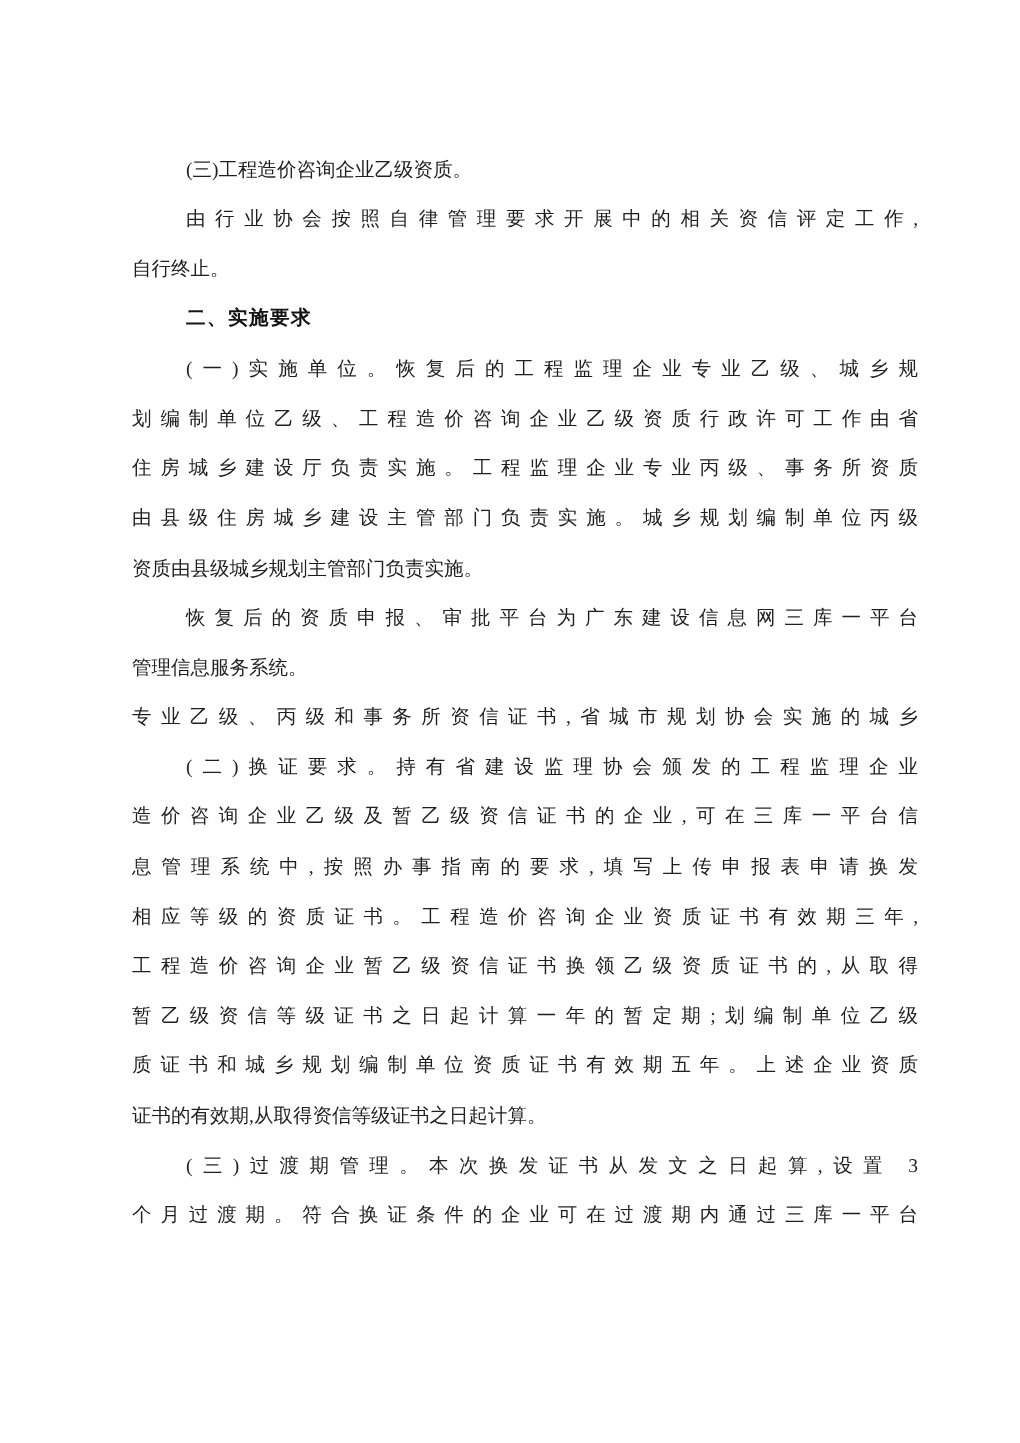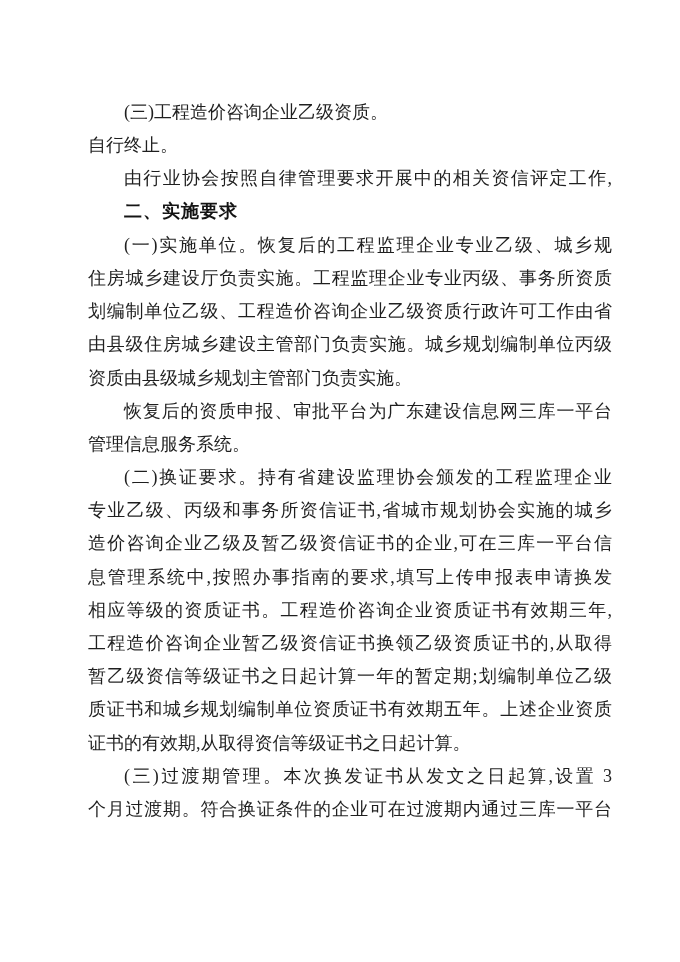"(三)工程造价咨询企业乙级资质。" .text-block { font-size: 18px -> 13px }
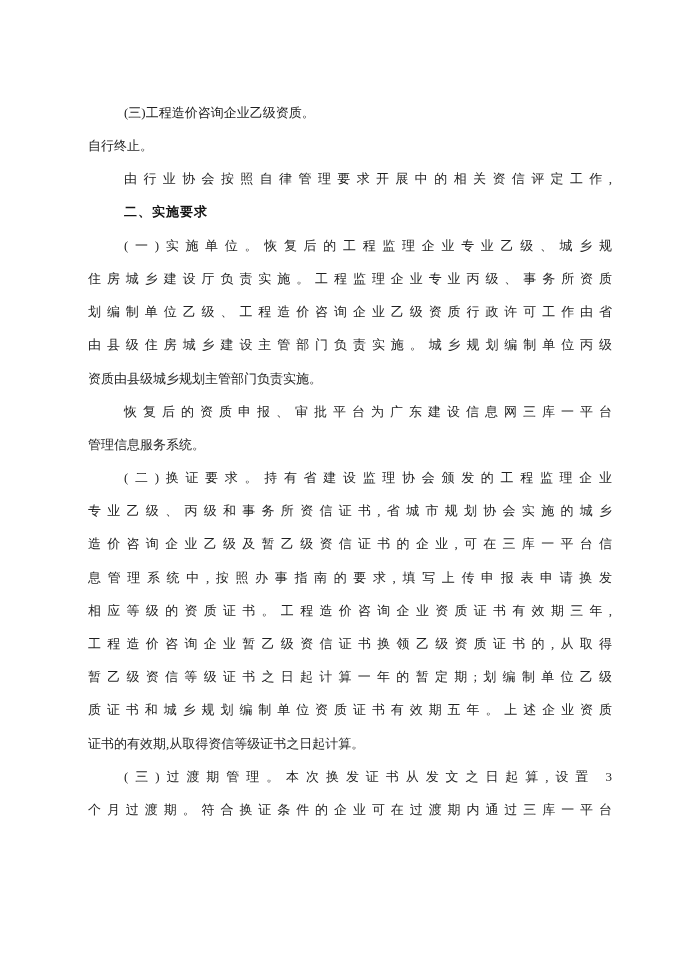"自行终止。" div.line { order: before "由行业协会按照自律管理要求开展中的相关资信评定工作," -> after "由行业协会按照自律管理要求开展中的相关资信评定工作," }
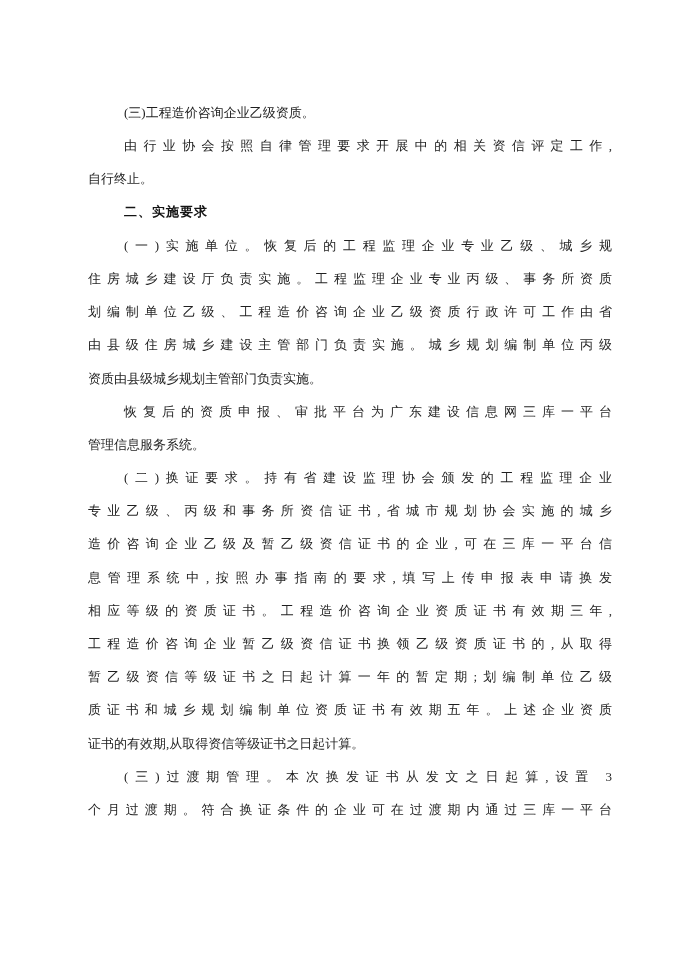"住房城乡建设厅负责实施。工程监理企业专业丙级、事务所资质" div.line { order: before "划编制单位乙级、工程造价咨询企业乙级资质行政许可工作由省" -> after "划编制单位乙级、工程造价咨询企业乙级资质行政许可工作由省" }
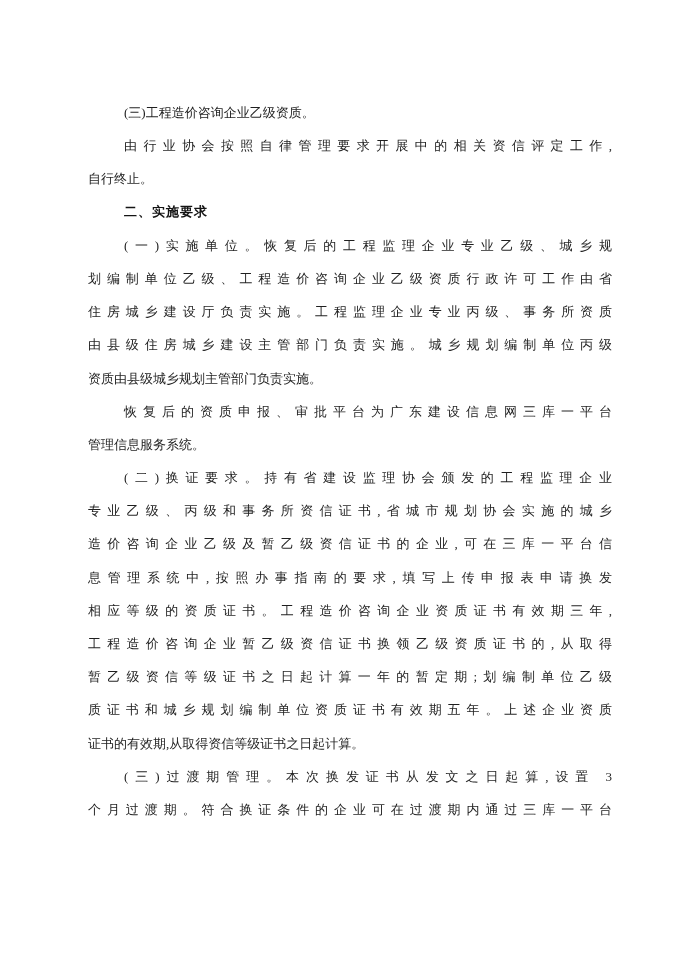"(二)换证要求。持有省建设监理协会颁发的工程监理企业" div.line { order: before "专业乙级、丙级和事务所资信证书,省城市规划协会实施的城乡" -> after "专业乙级、丙级和事务所资信证书,省城市规划协会实施的城乡" }
